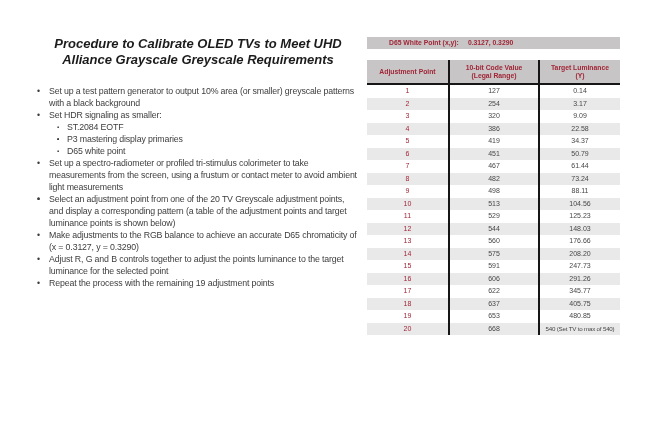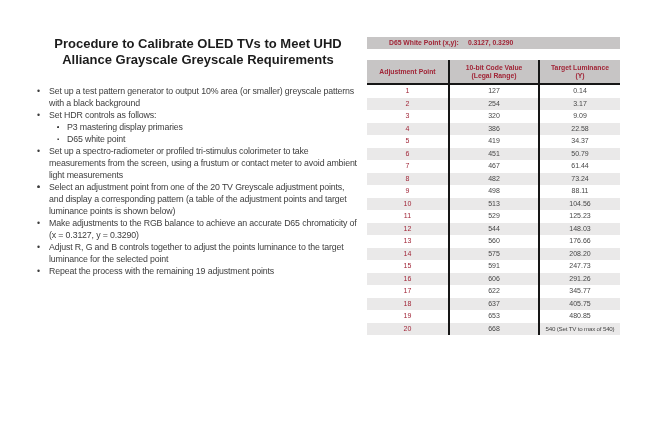"Procedure to Calibrate OLED TVs" .title { font-style: none -> italic }
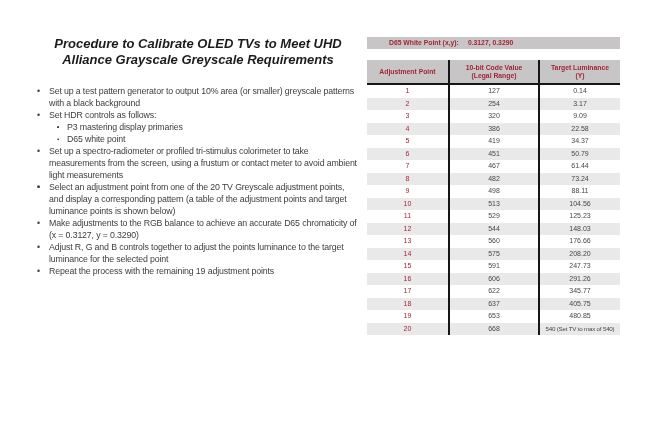"Set HDR controls as follows:" span { text: controls as follows -> signaling as smaller }
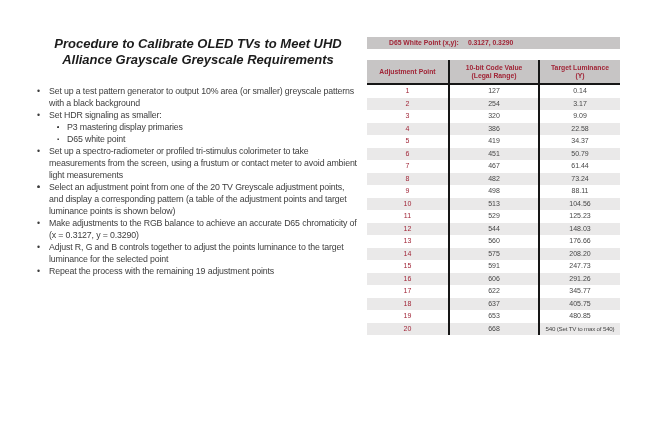"ST.2084 EOTF" div.sub { html: none -> <div><span>▪</span><span>ST.2084 EOTF</span></div> }
